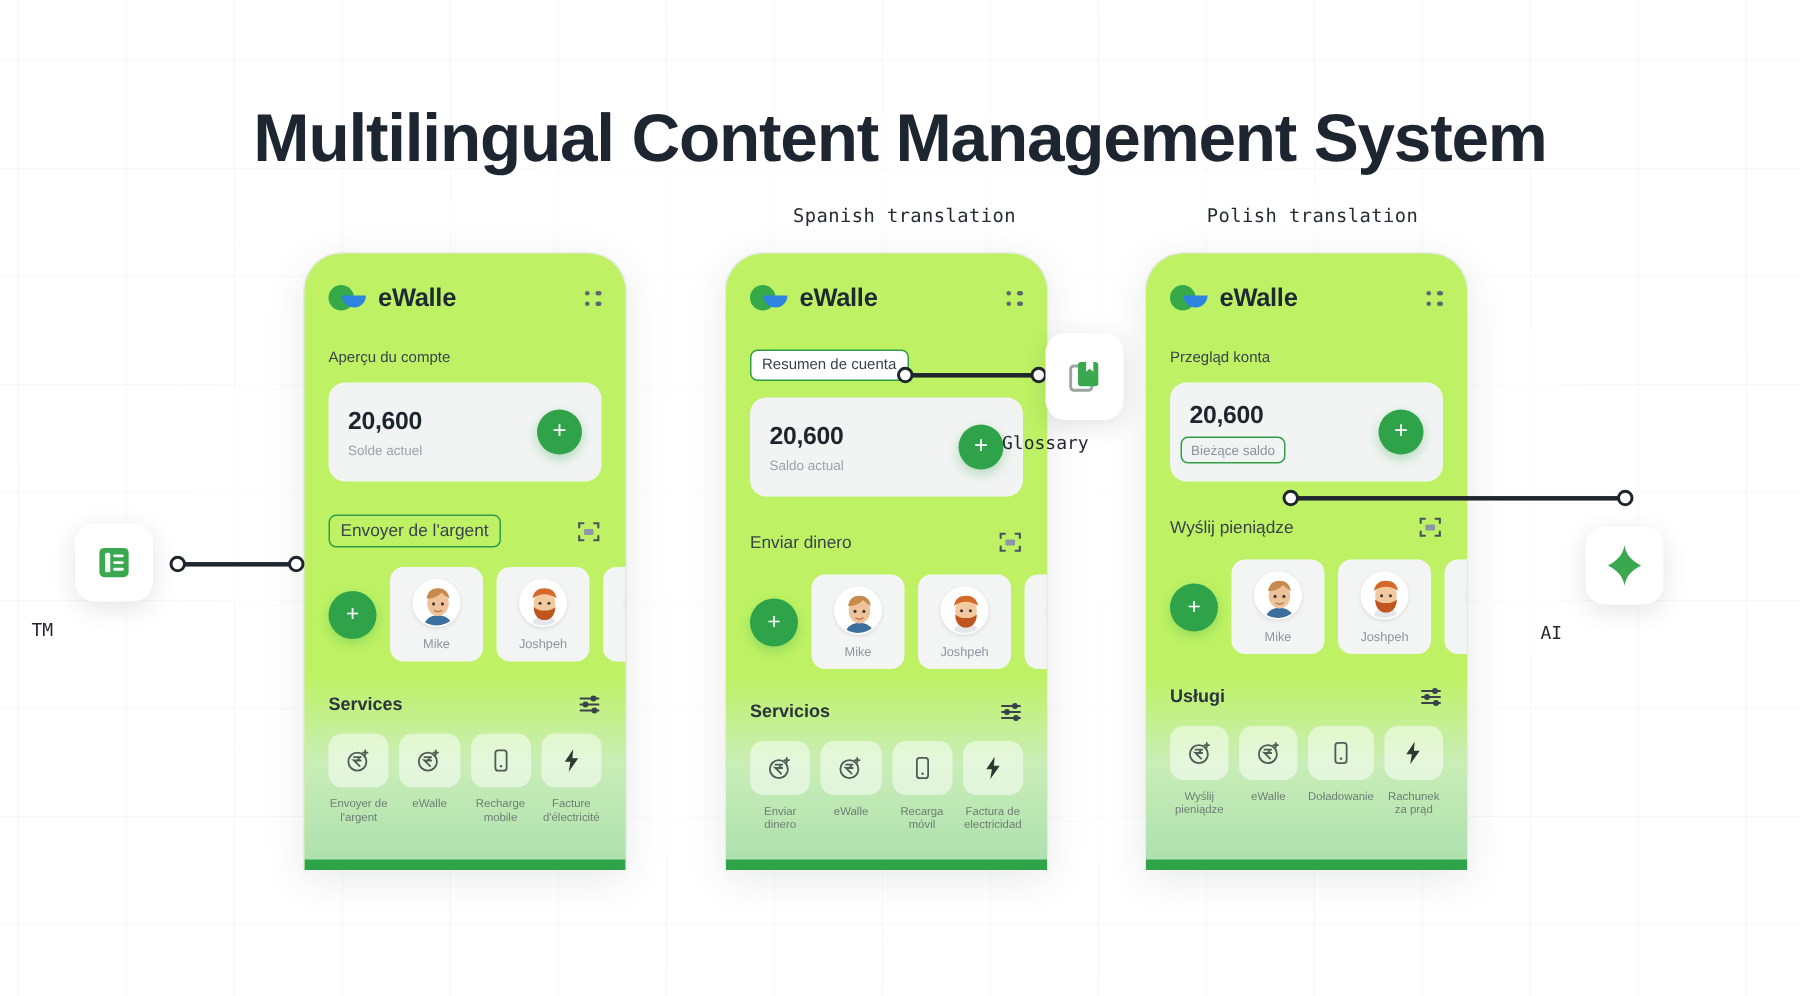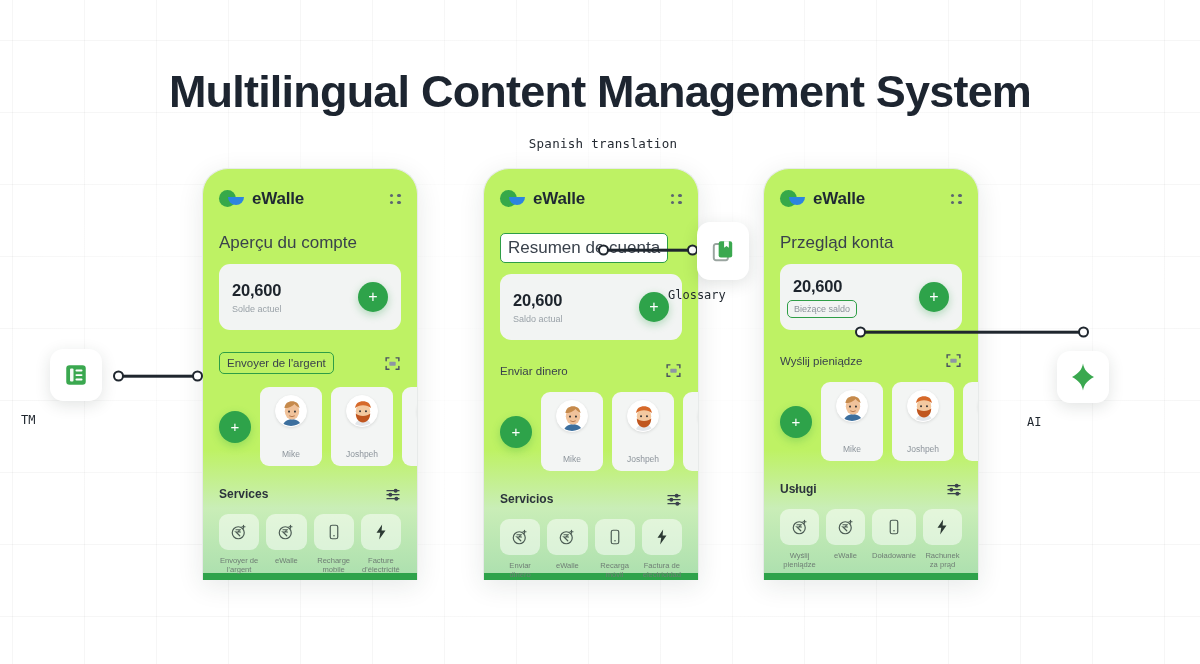"Polish translation" div.col-caption { html: none -> <div>Polish translation</div> }
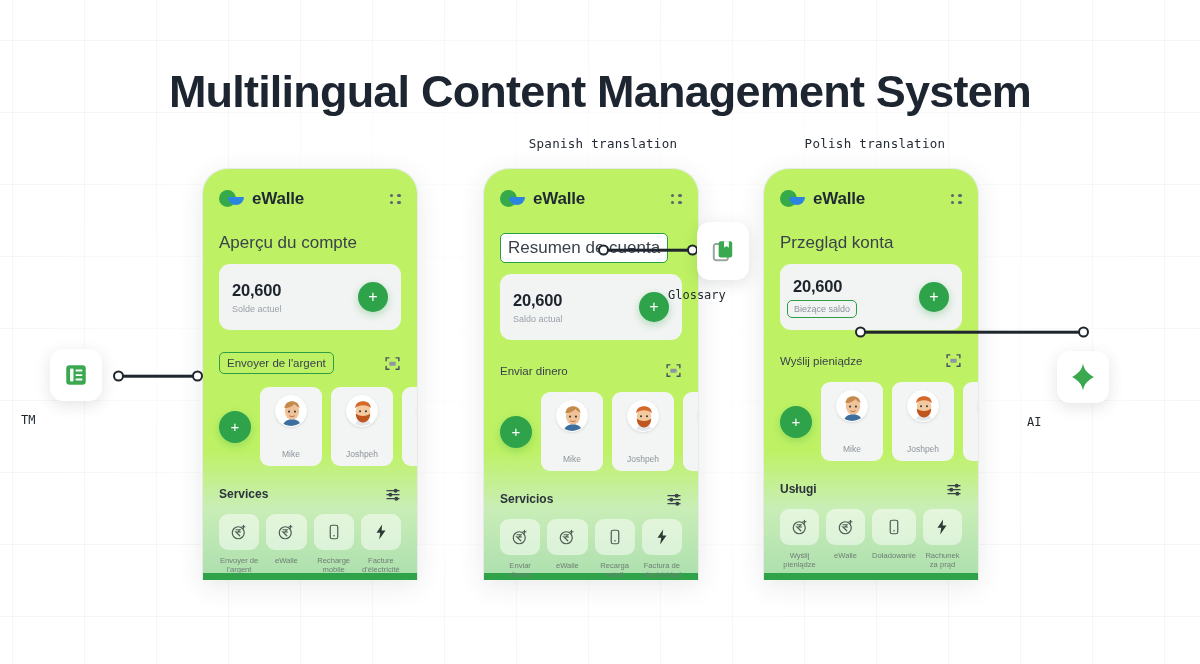"Aperçu du compte" .sec-label { font-size: 17px -> 10px }
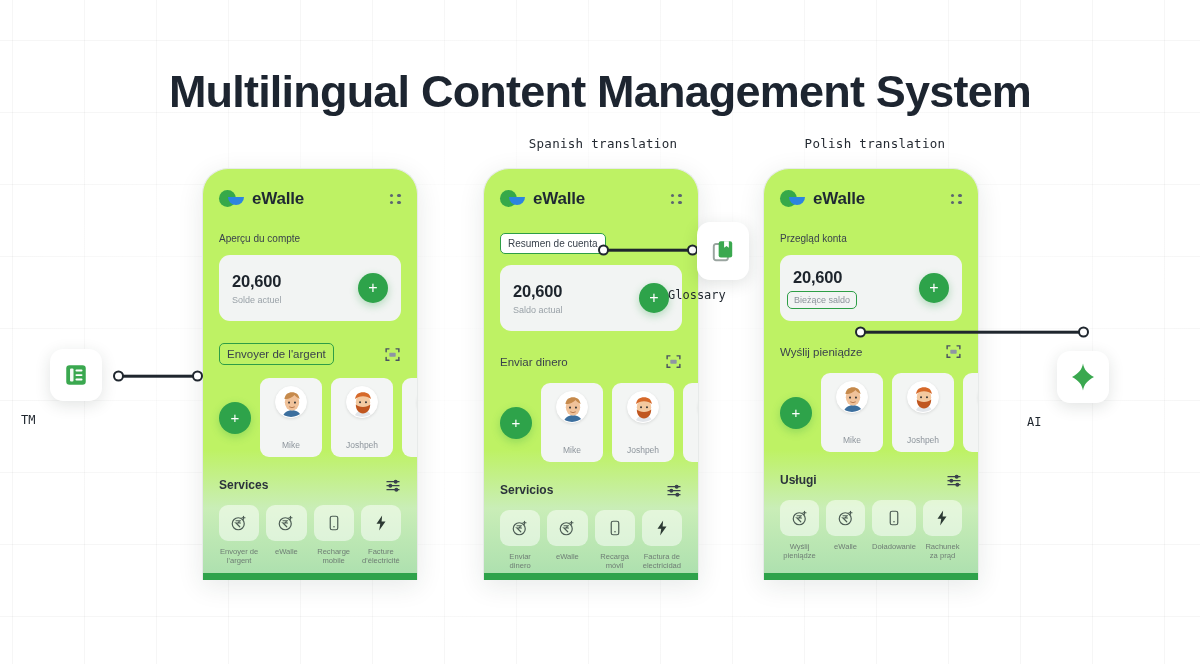"Mike" .contact-name { margin-top: 22px -> 6px }
